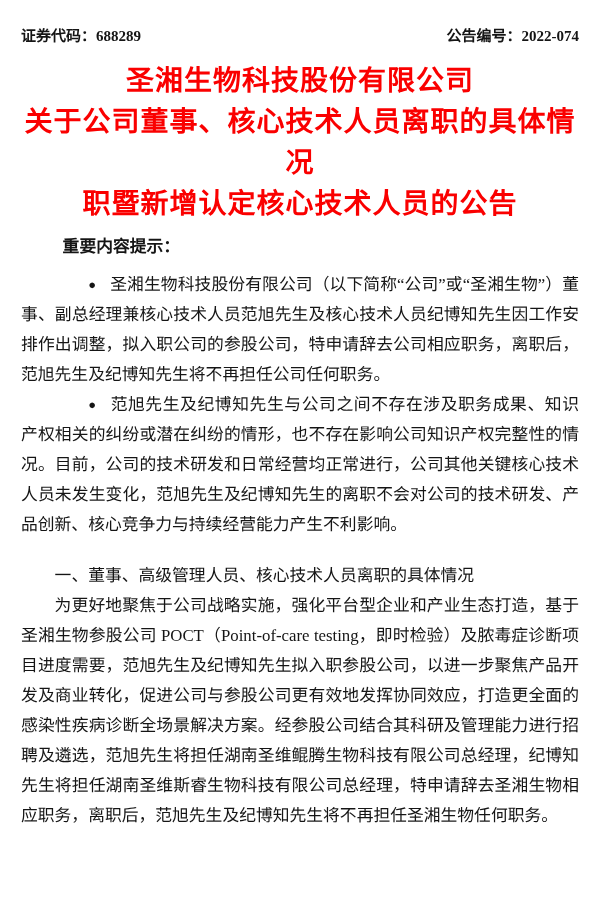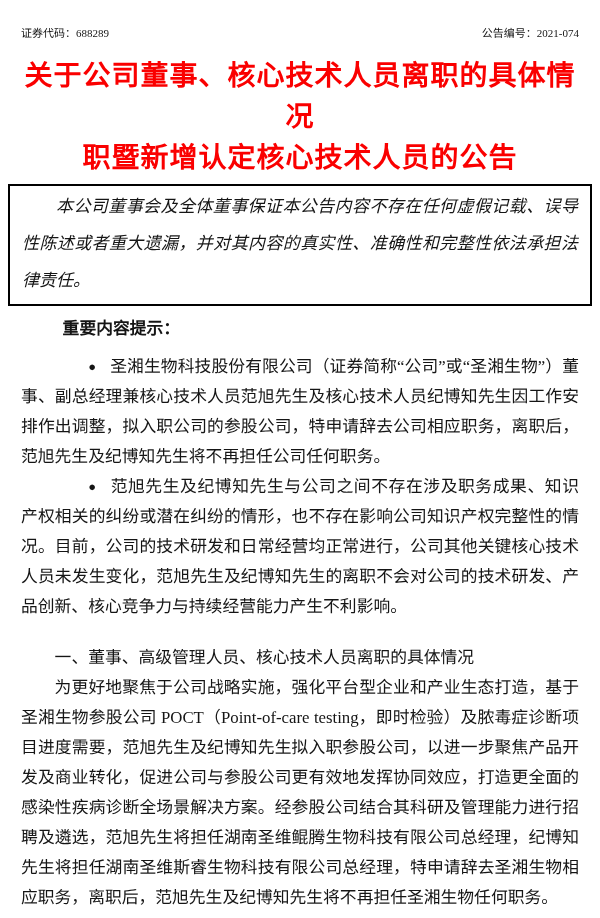"证券代码：688289" .header-row { font-size: 11px -> 15px; font-weight: normal -> bold }
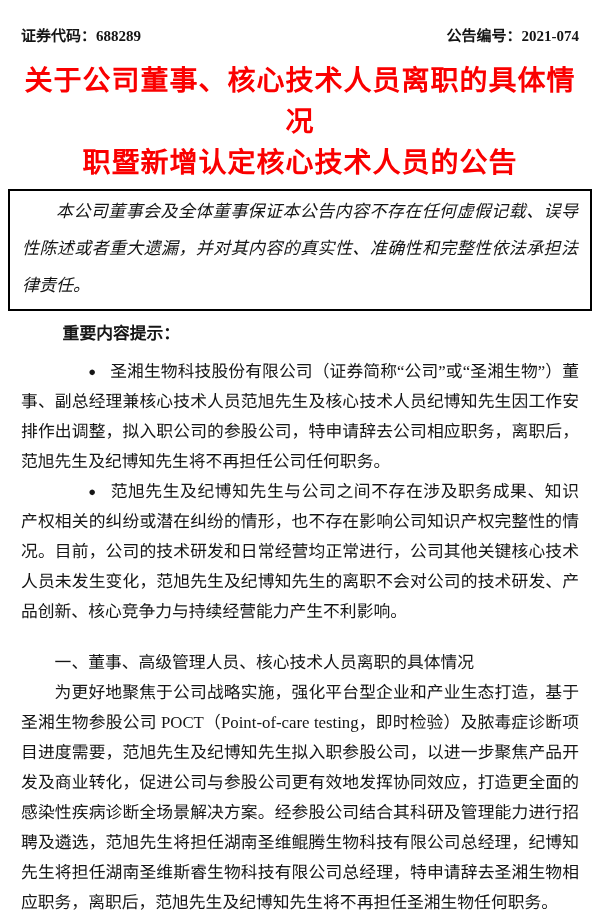"2021-074" span { text: 2021-074 -> 2022-074 }
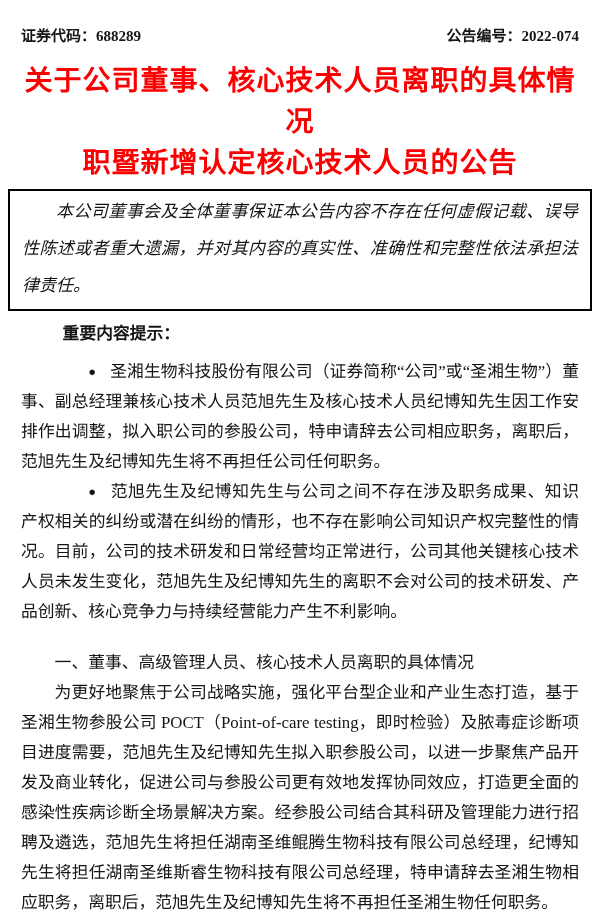"圣湘生物科技股份有限公司" div { html: none -> <div>圣湘生物科技股份有限公司</div> }
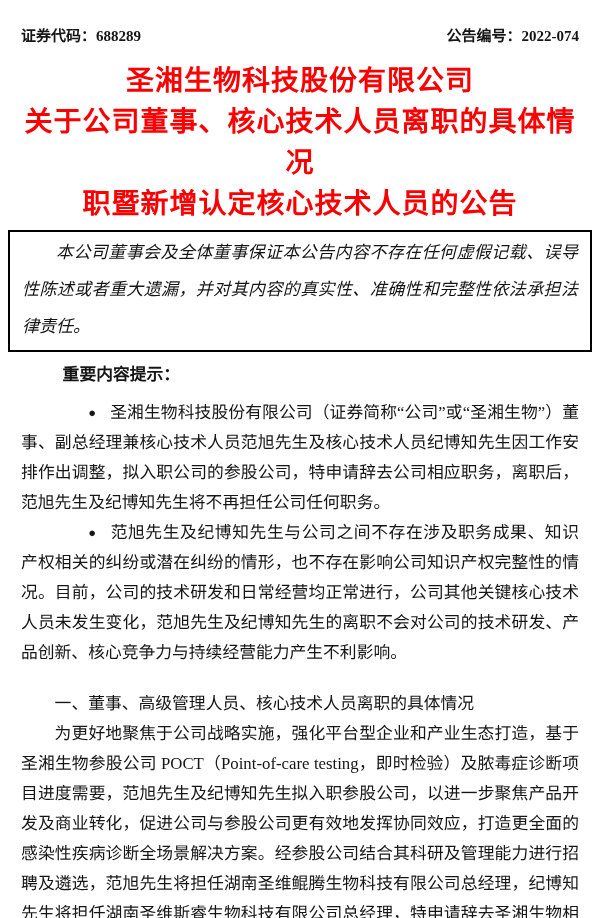"本公司董事会及全体董事保证本公告内容不存在任何虚假记载、误导性陈述或者重大遗漏，" div.declaration-box { html: <div> <span>本公司董事会及全体董事保证本公告内容不存在任何虚假记载、误导性陈述或者重大遗漏，并对其内容的真实性、准确性和完整性依法承担法律责任。</span> </div> -> none }
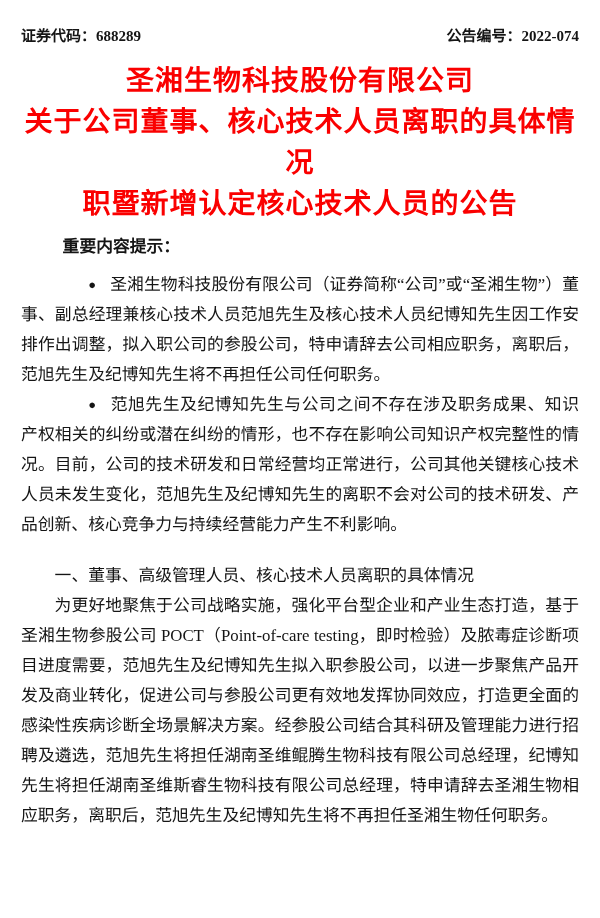"圣湘生物科技股份有限公司（证券简称“公司”或“圣湘生物”）董事、副总经理兼核心技" span { text: 证券 -> 以下 }
